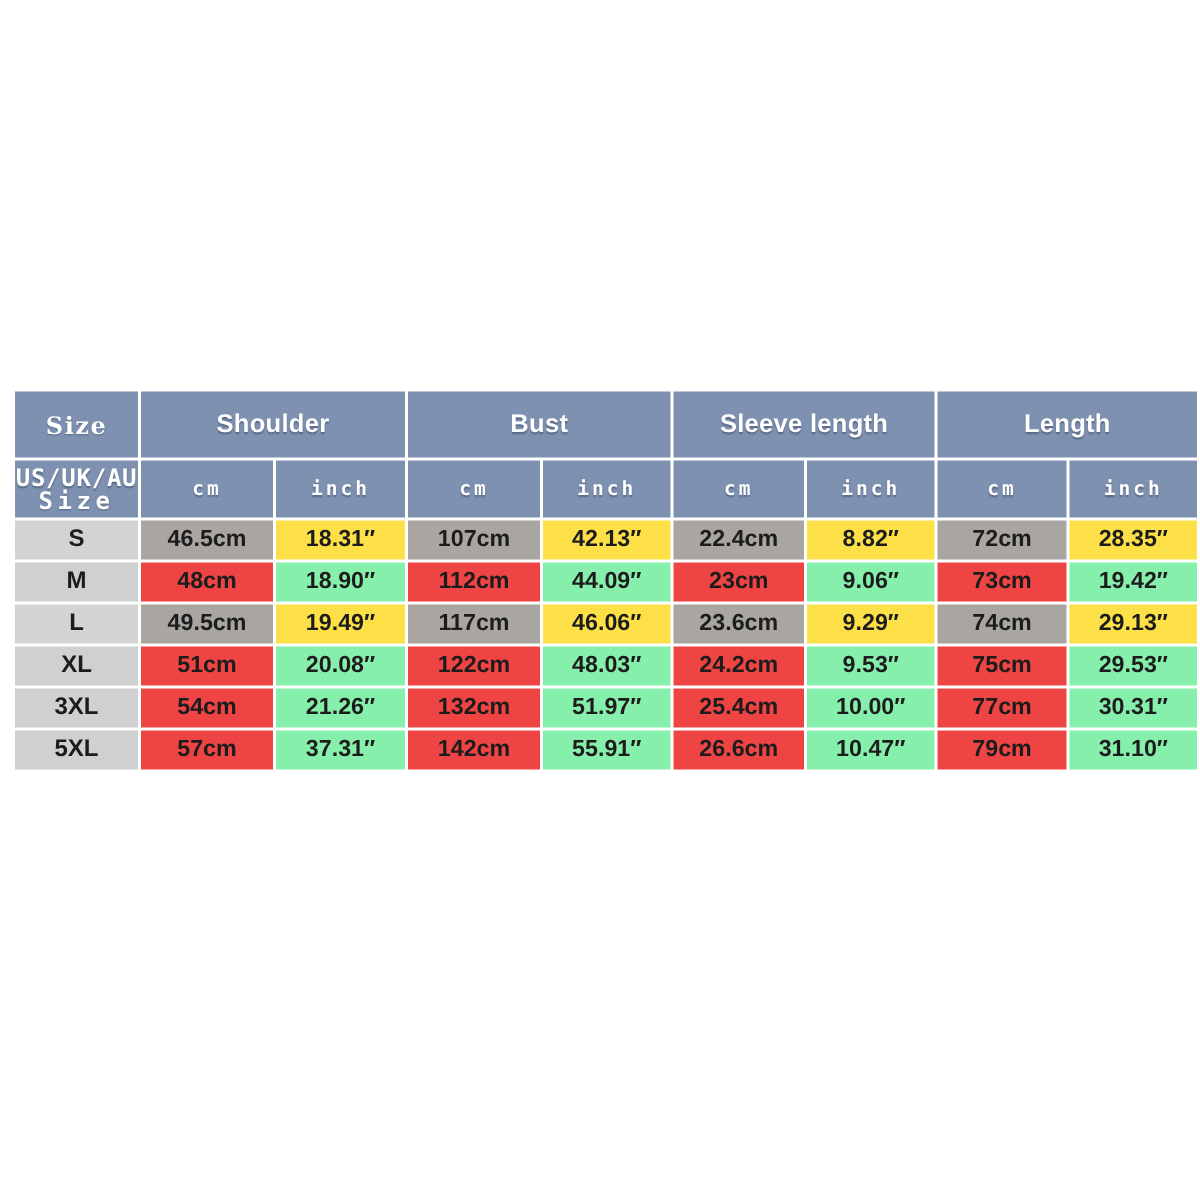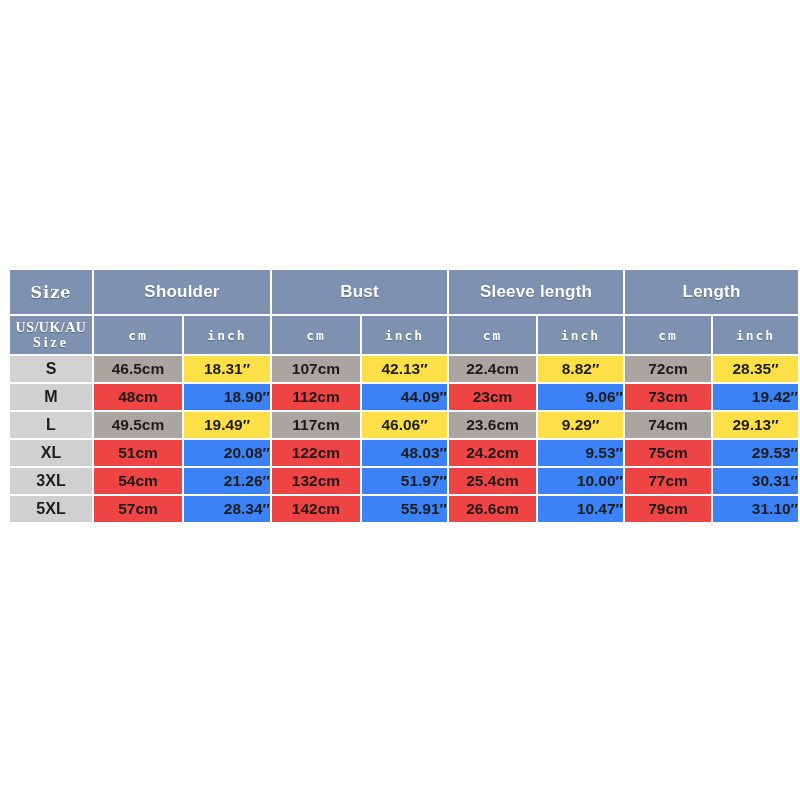"Size" #size-chart { top: 268px -> 259px }
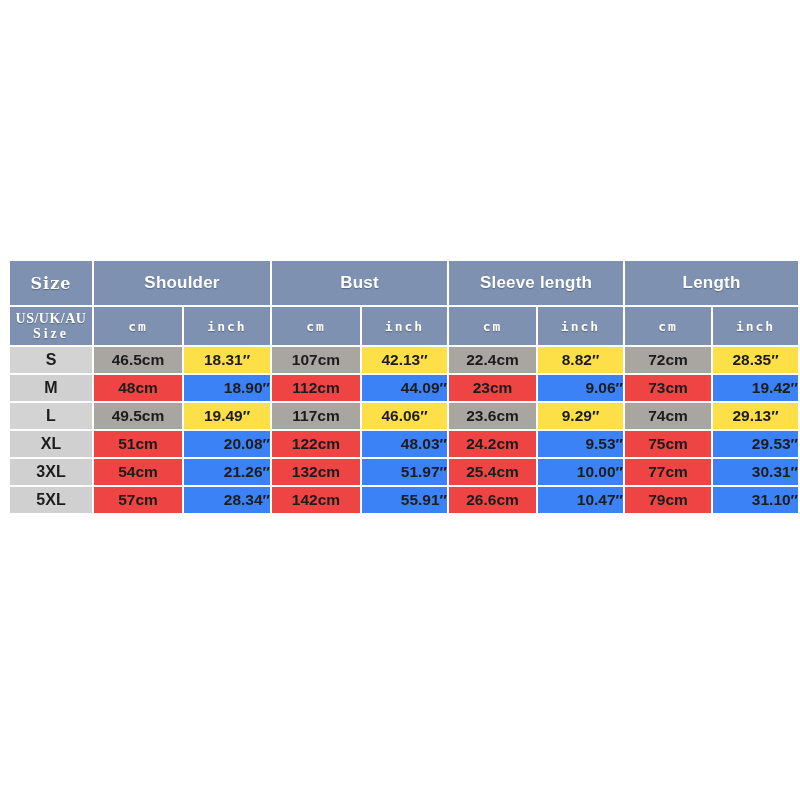"US/UK/AU" td.unit.sizecol { font-family: Liberation Serif, serif -> none; font-size: 14px -> 16px }
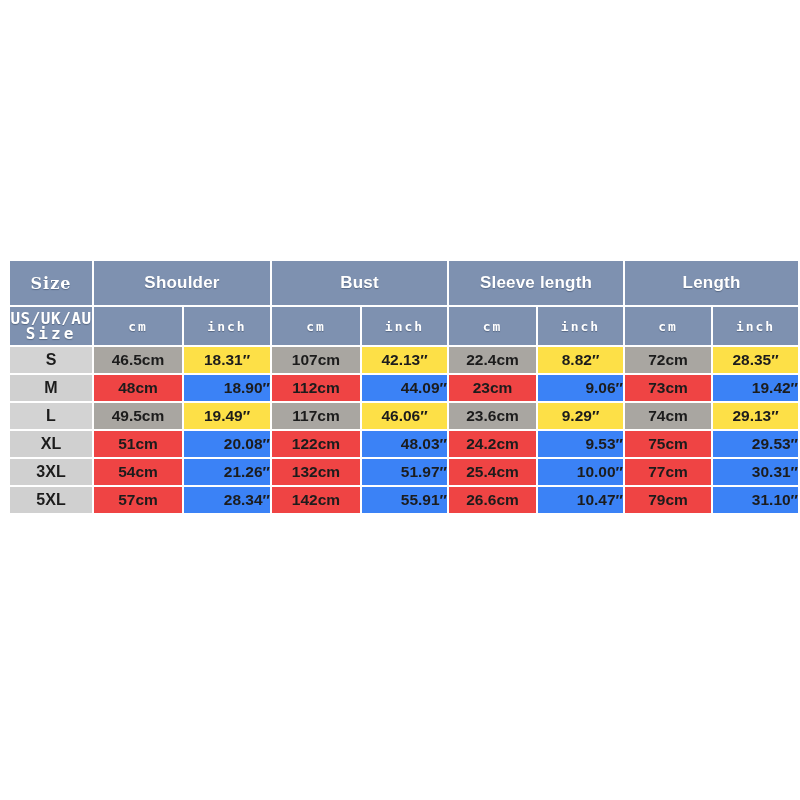"18.90″" tr.alt td.inch { background: #3b82f6 -> #86efac; text-align: right -> none }
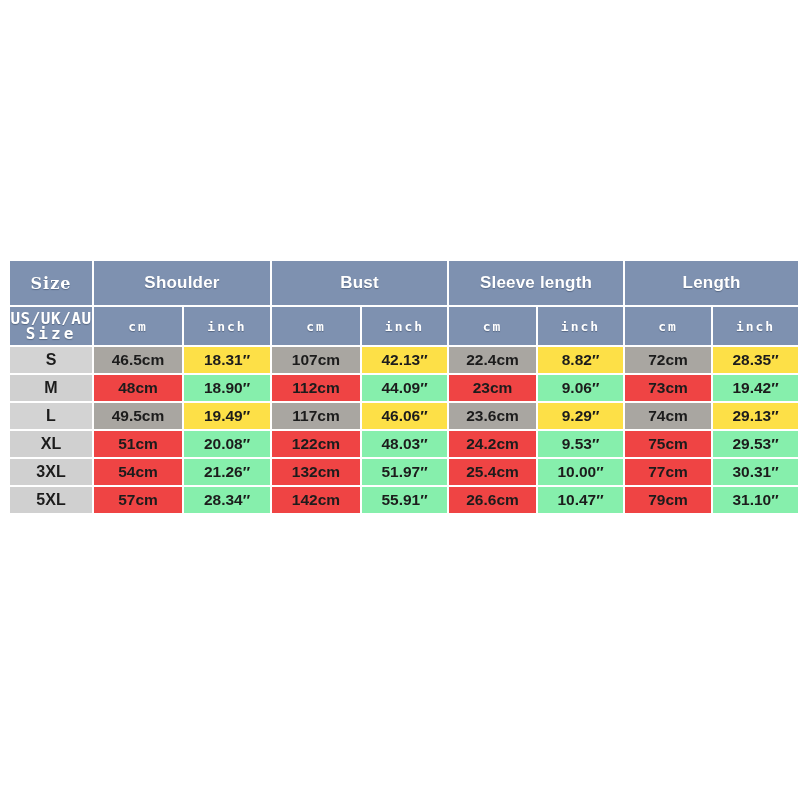"28.34″" td.inch { text: 28.34 -> 37.31 }
